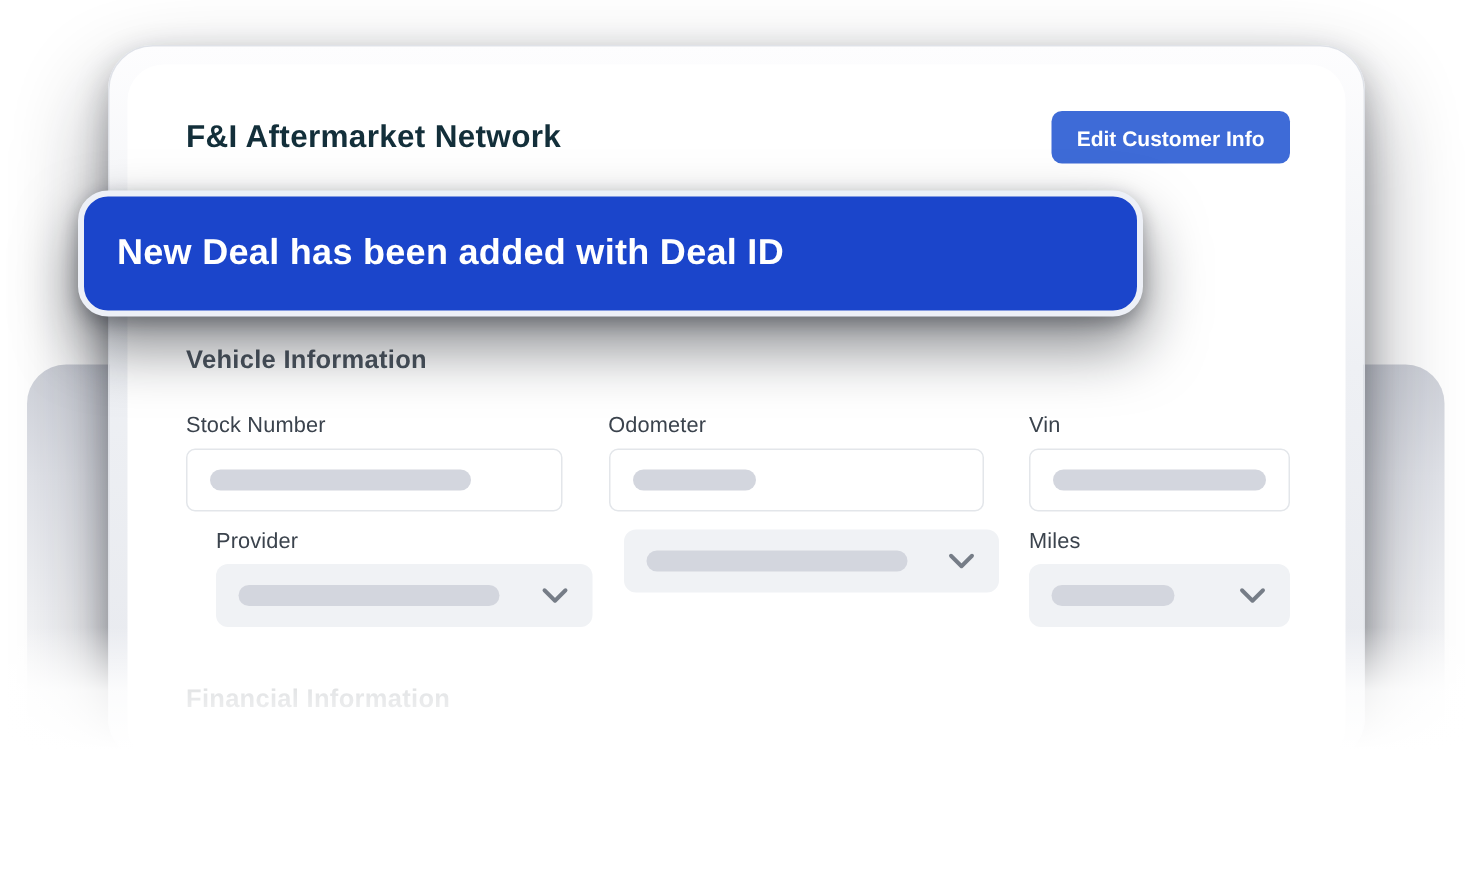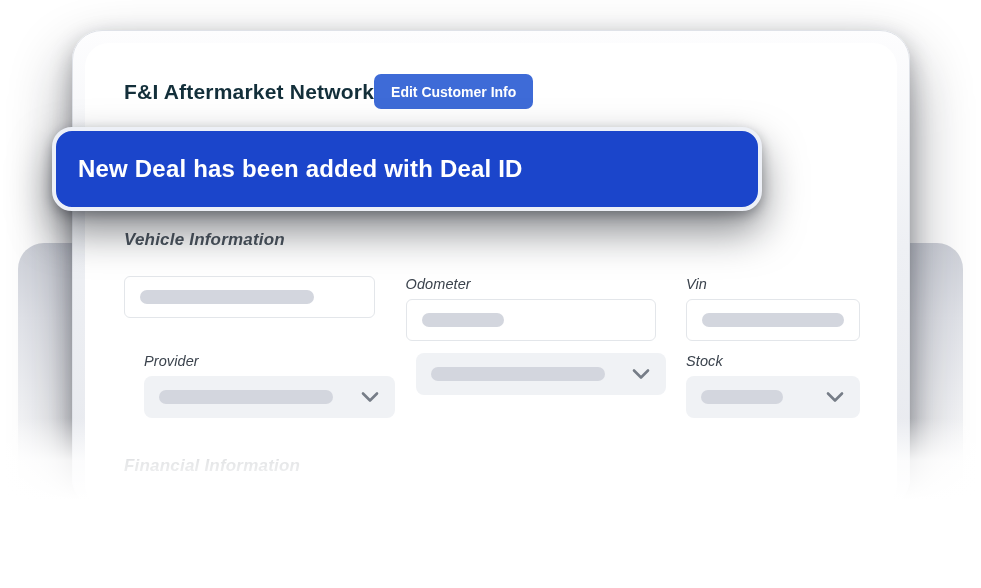"F&I Aftermarket Network" .card-header { justify-content: none -> space-between }
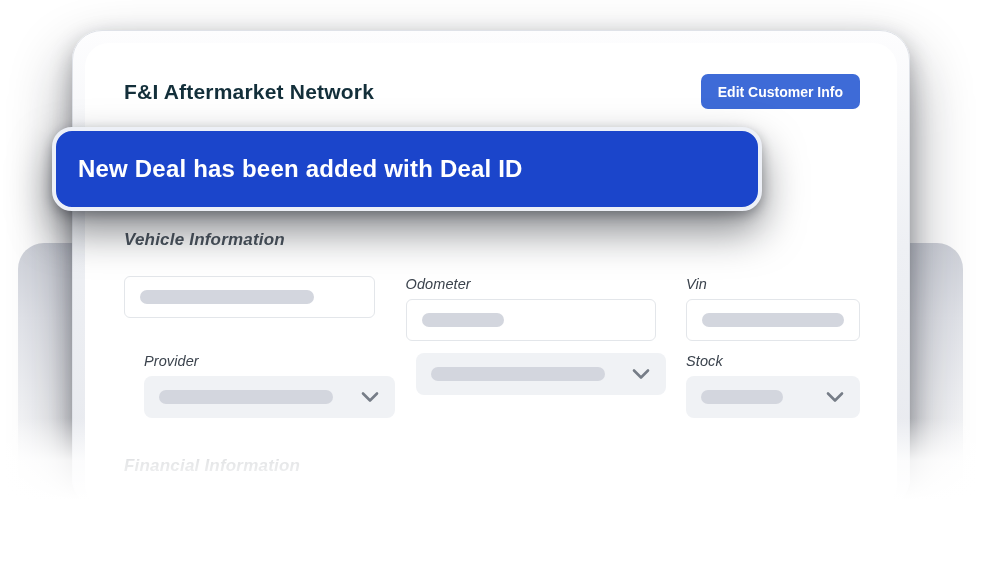"Vehicle Information" .content { font-style: italic -> none }
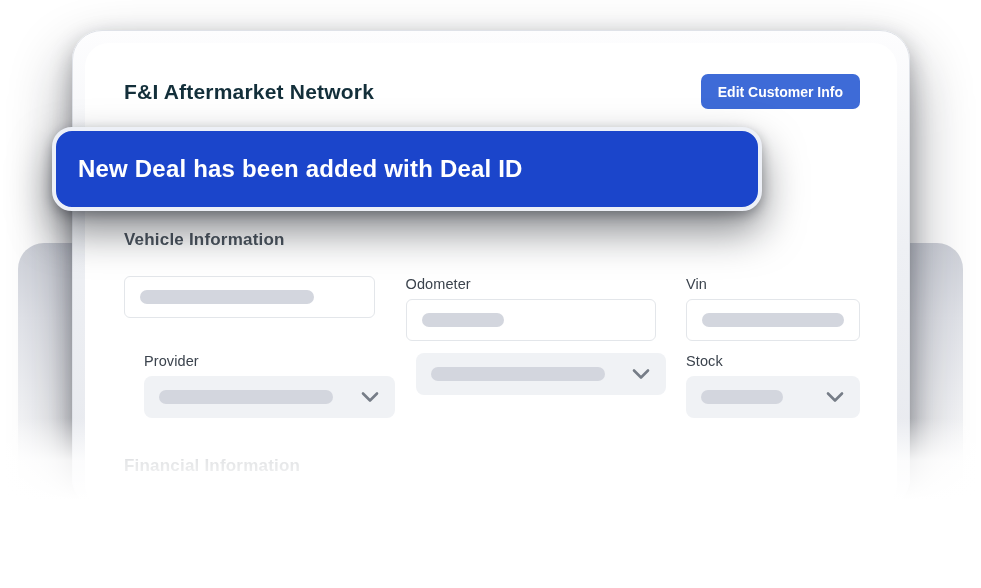"Stock Number" div.field-label { html: none -> <div>Stock Number</div> }
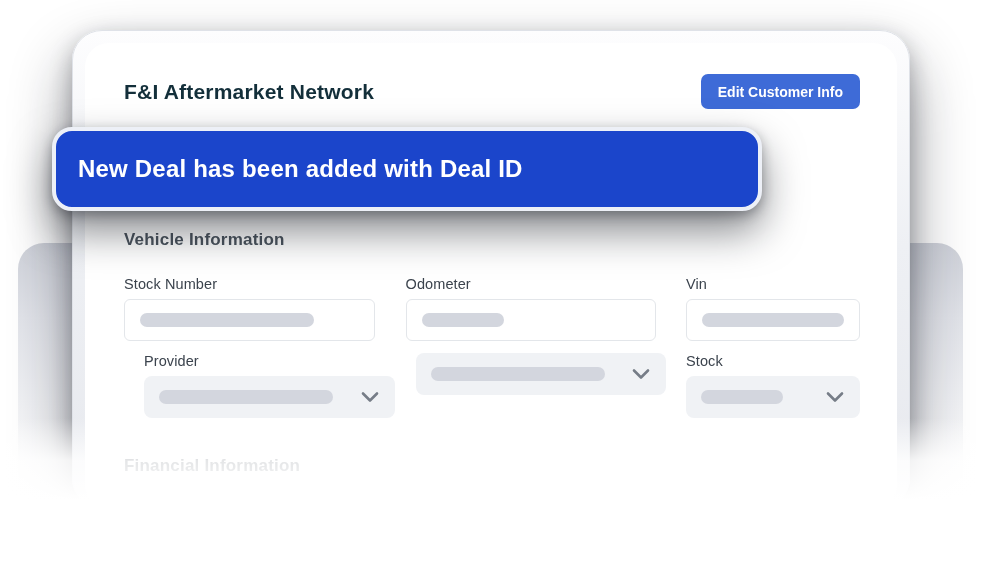"Stock" div.field-label { text: Stock -> Miles }
